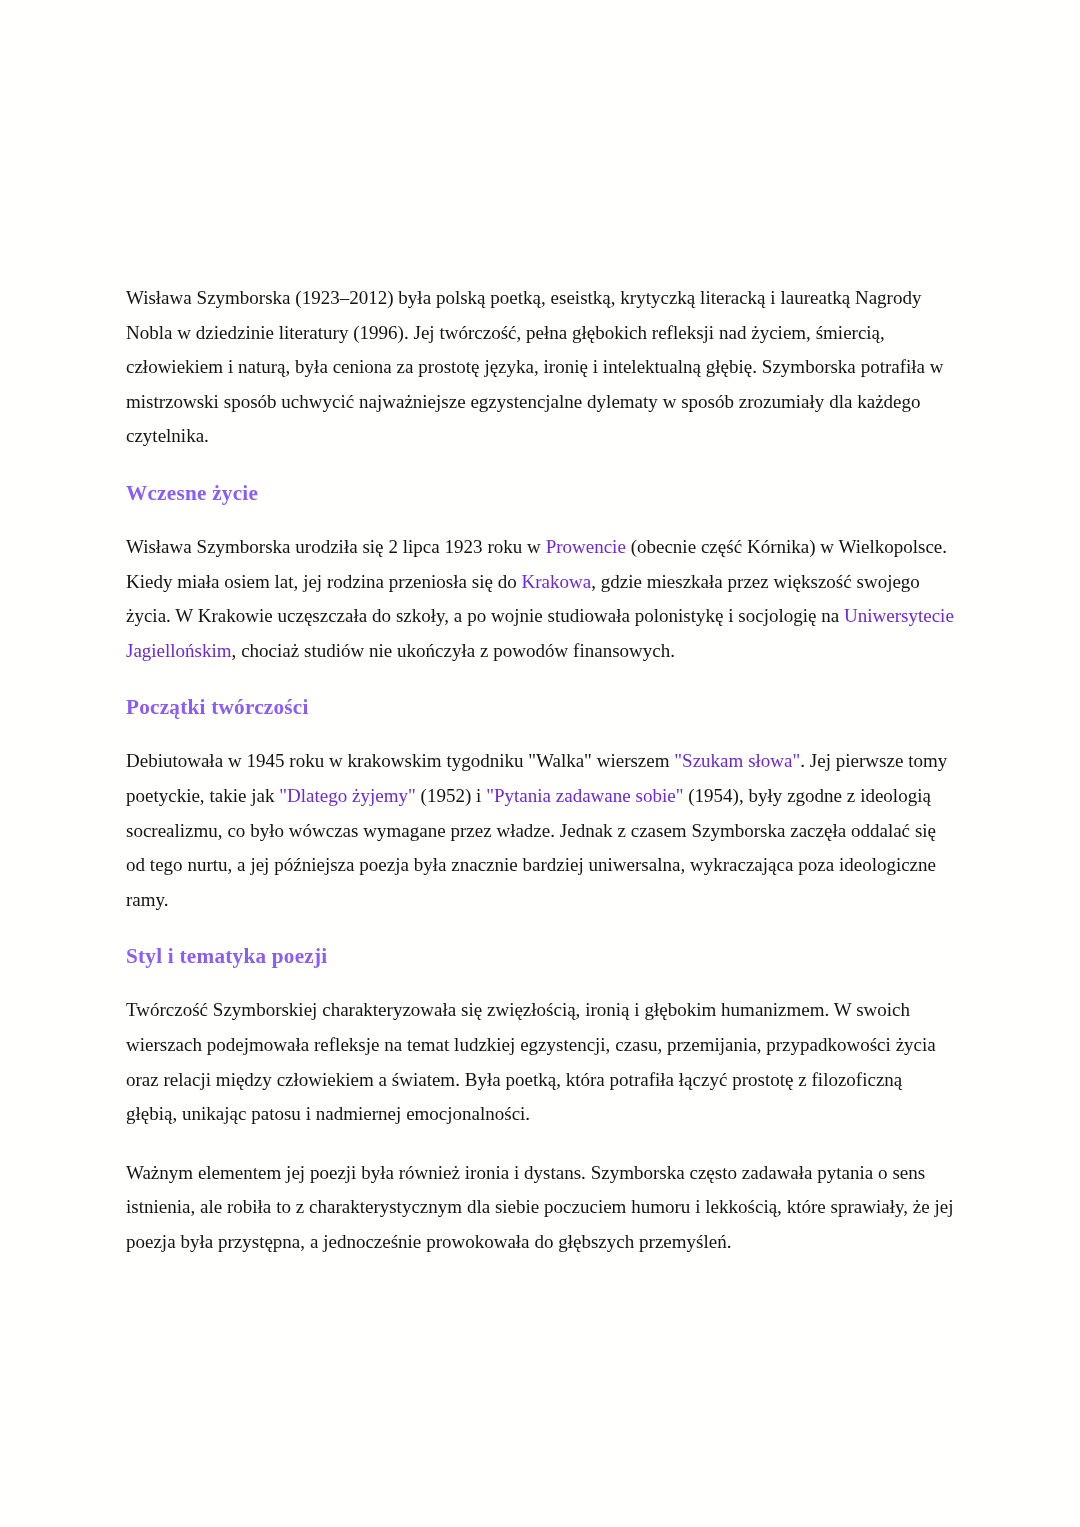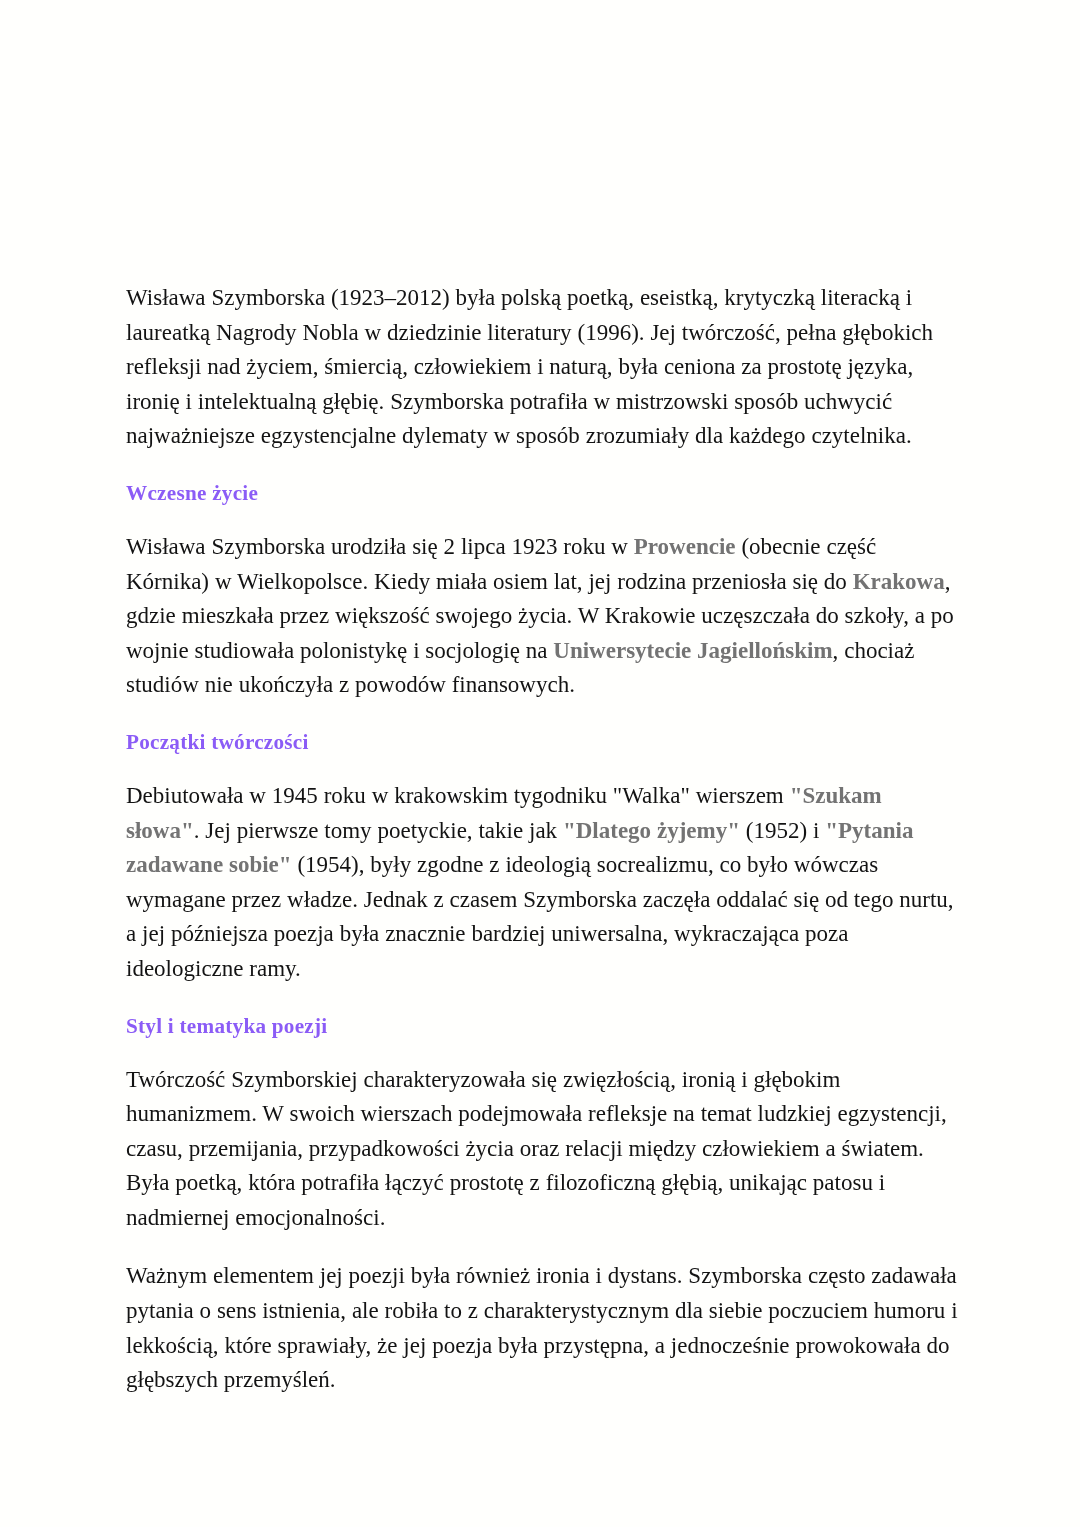"Wisława Szymborska (1923–2012) była" p.para { font-size: 23px -> 19px }
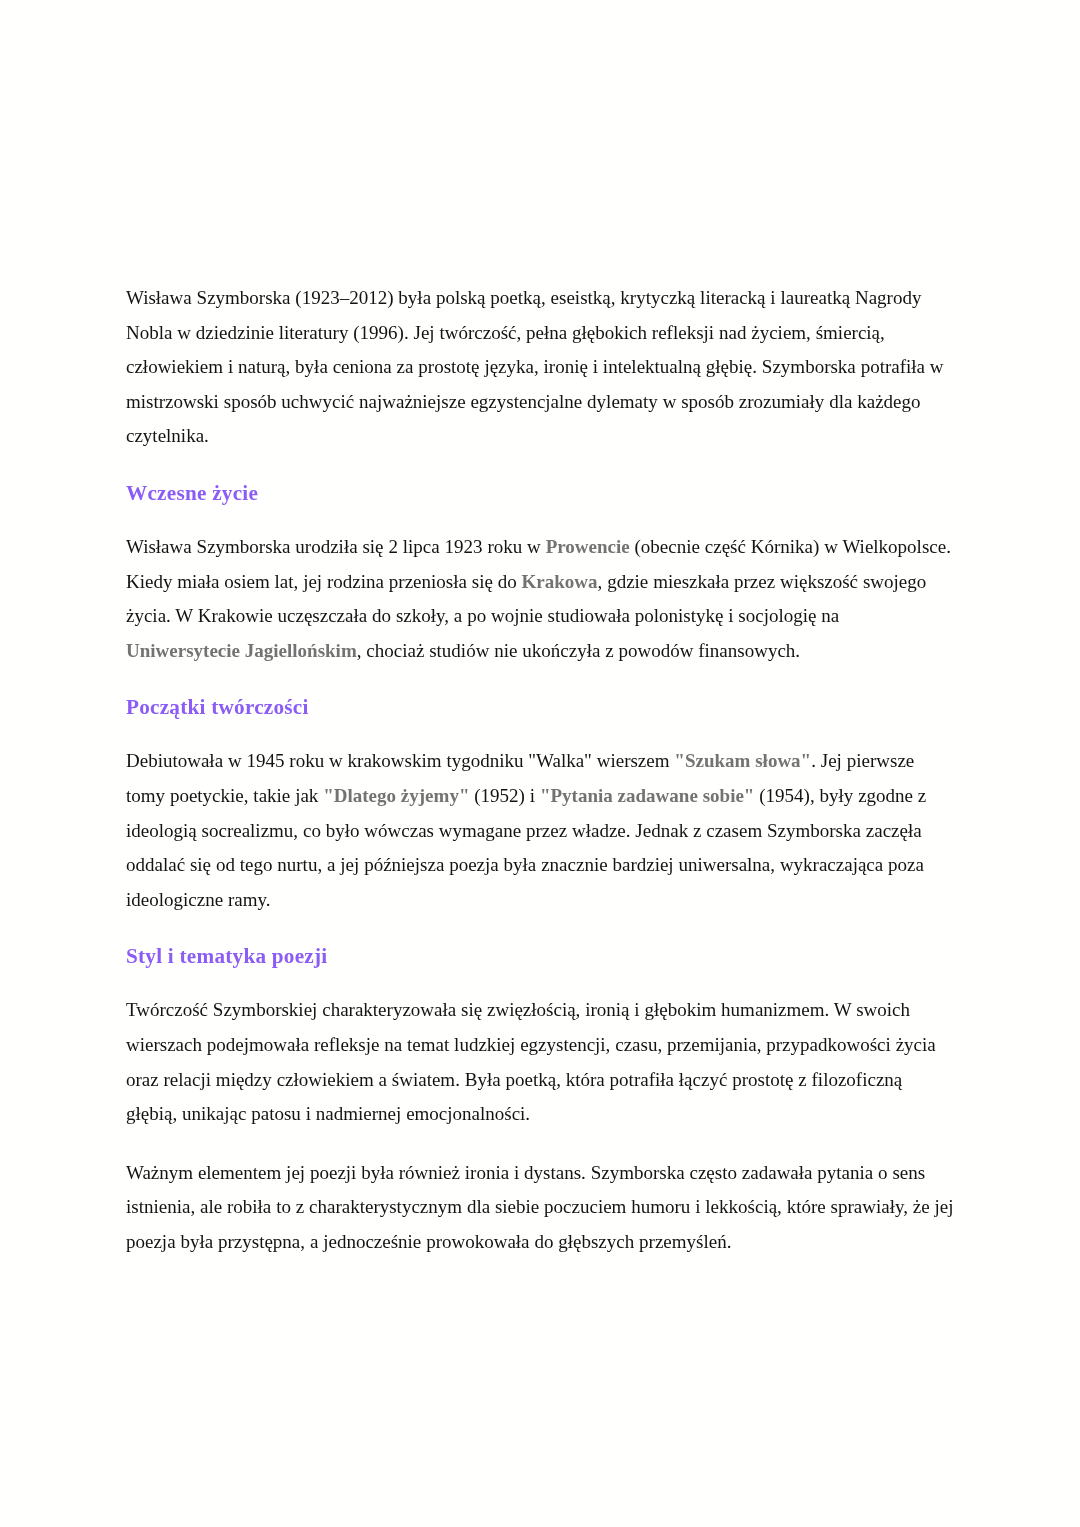"Prowencie" b, strong { color: #737373 -> #6d28d9; font-weight: 700 -> 400 }
